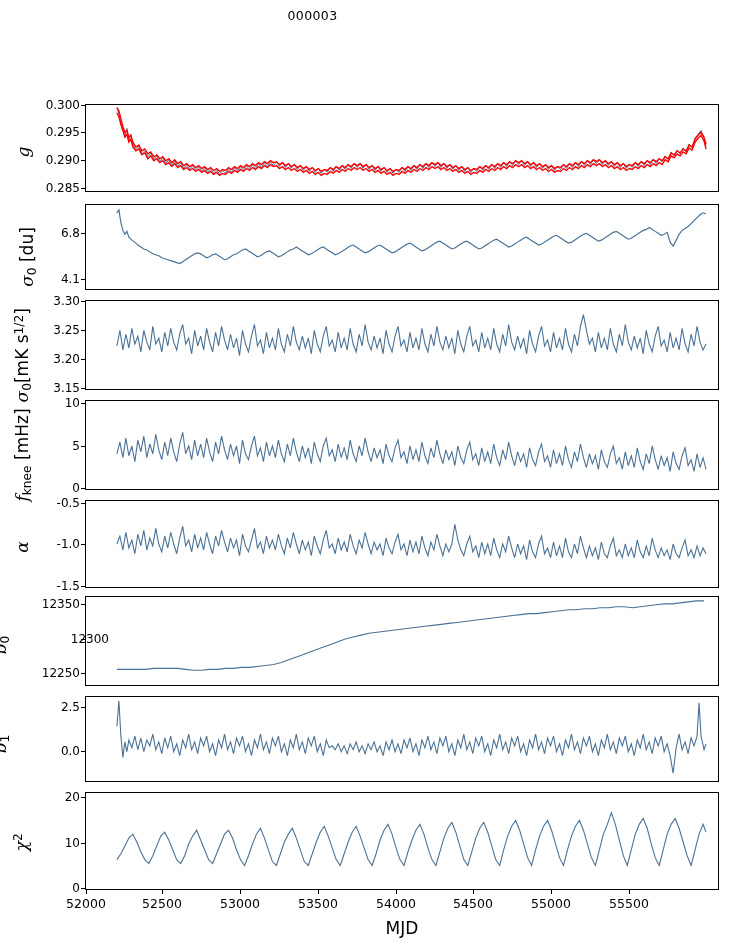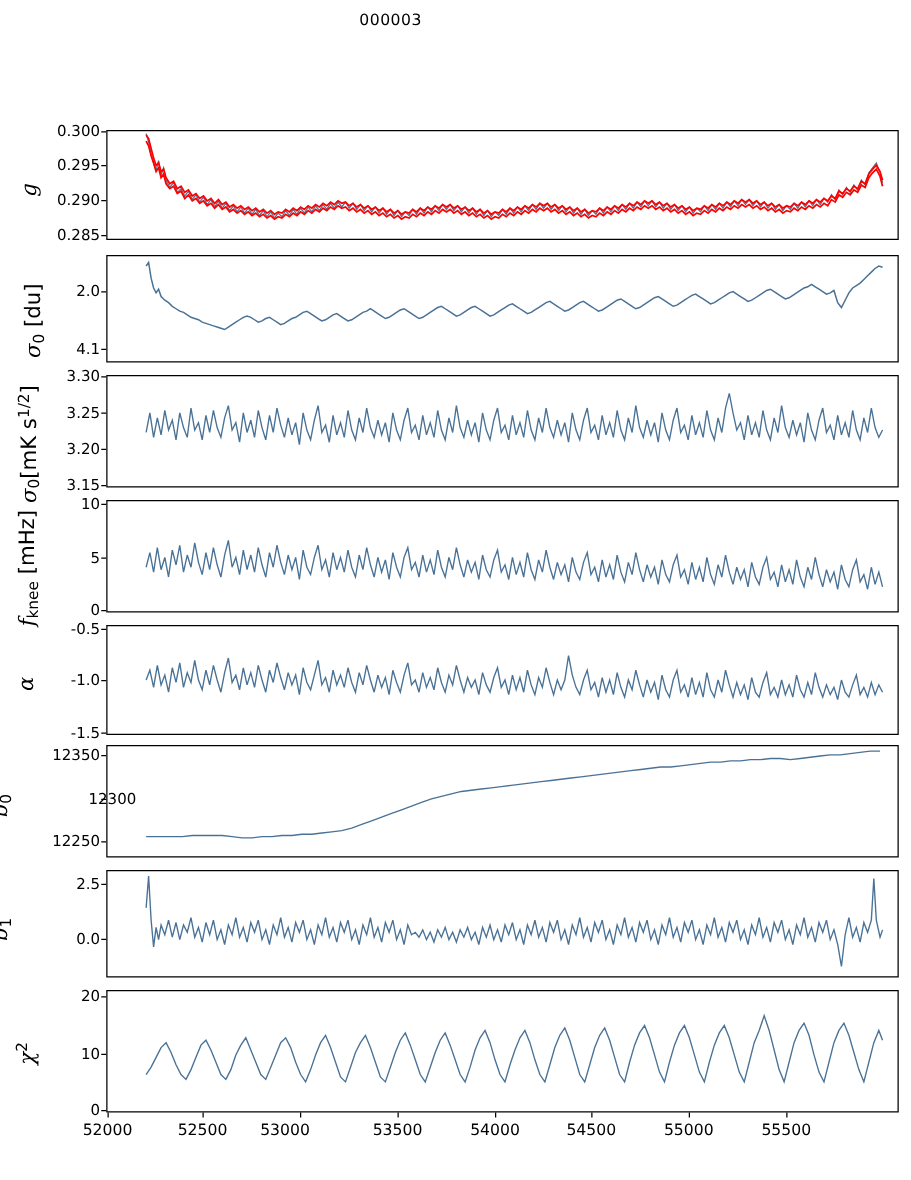"2.0" div.ytick { text: 2.0 -> 6.8 }
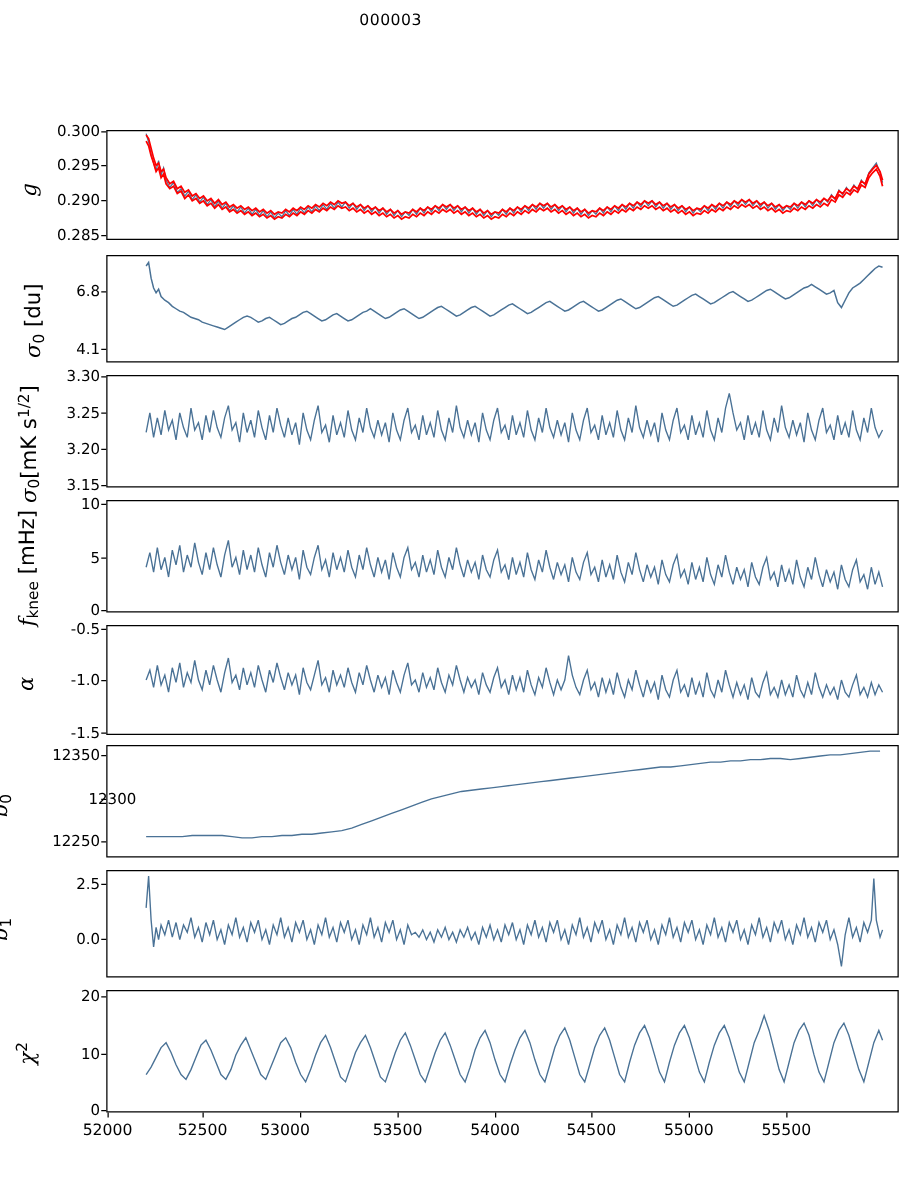"53000" div.xtick { left: 228px -> 240px }
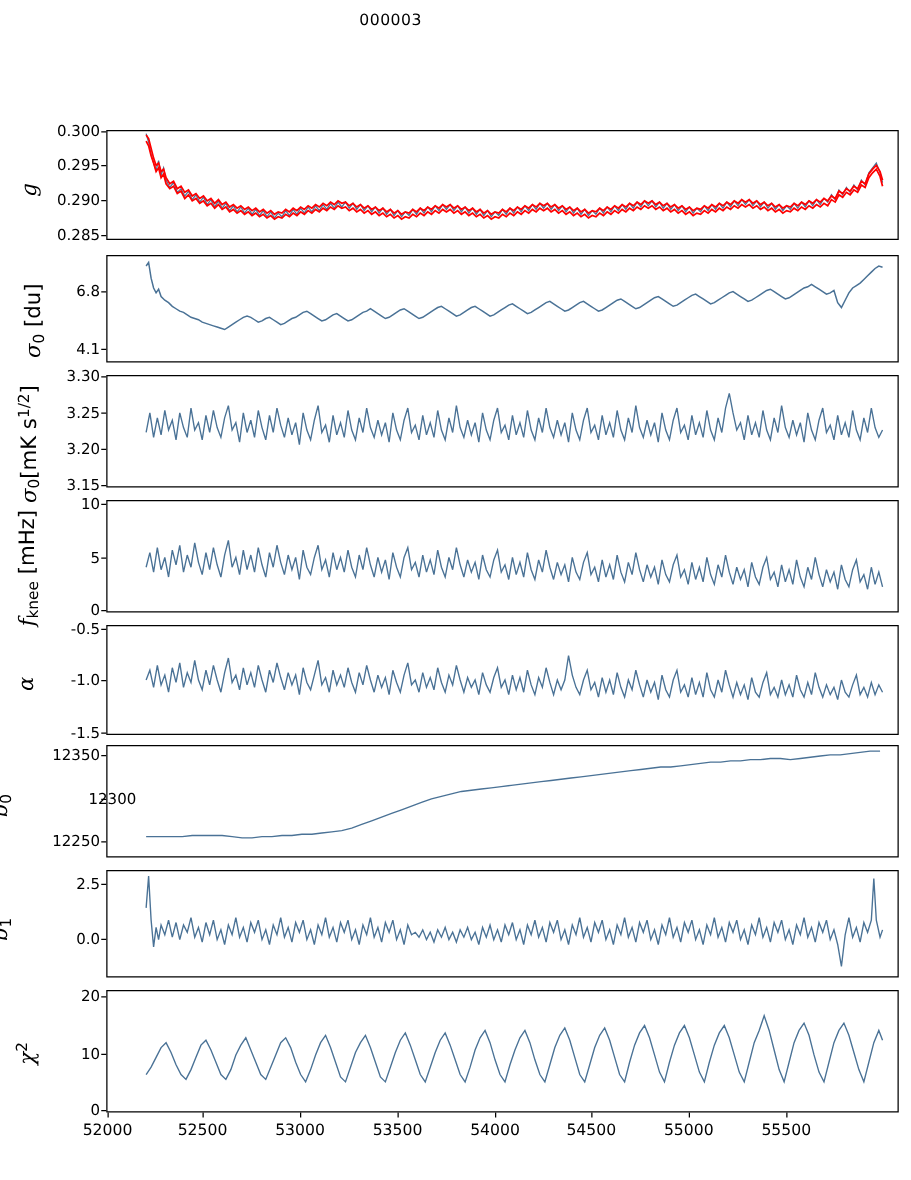"MJD" div.xlabel { html: none -> <div>MJD</div> }
